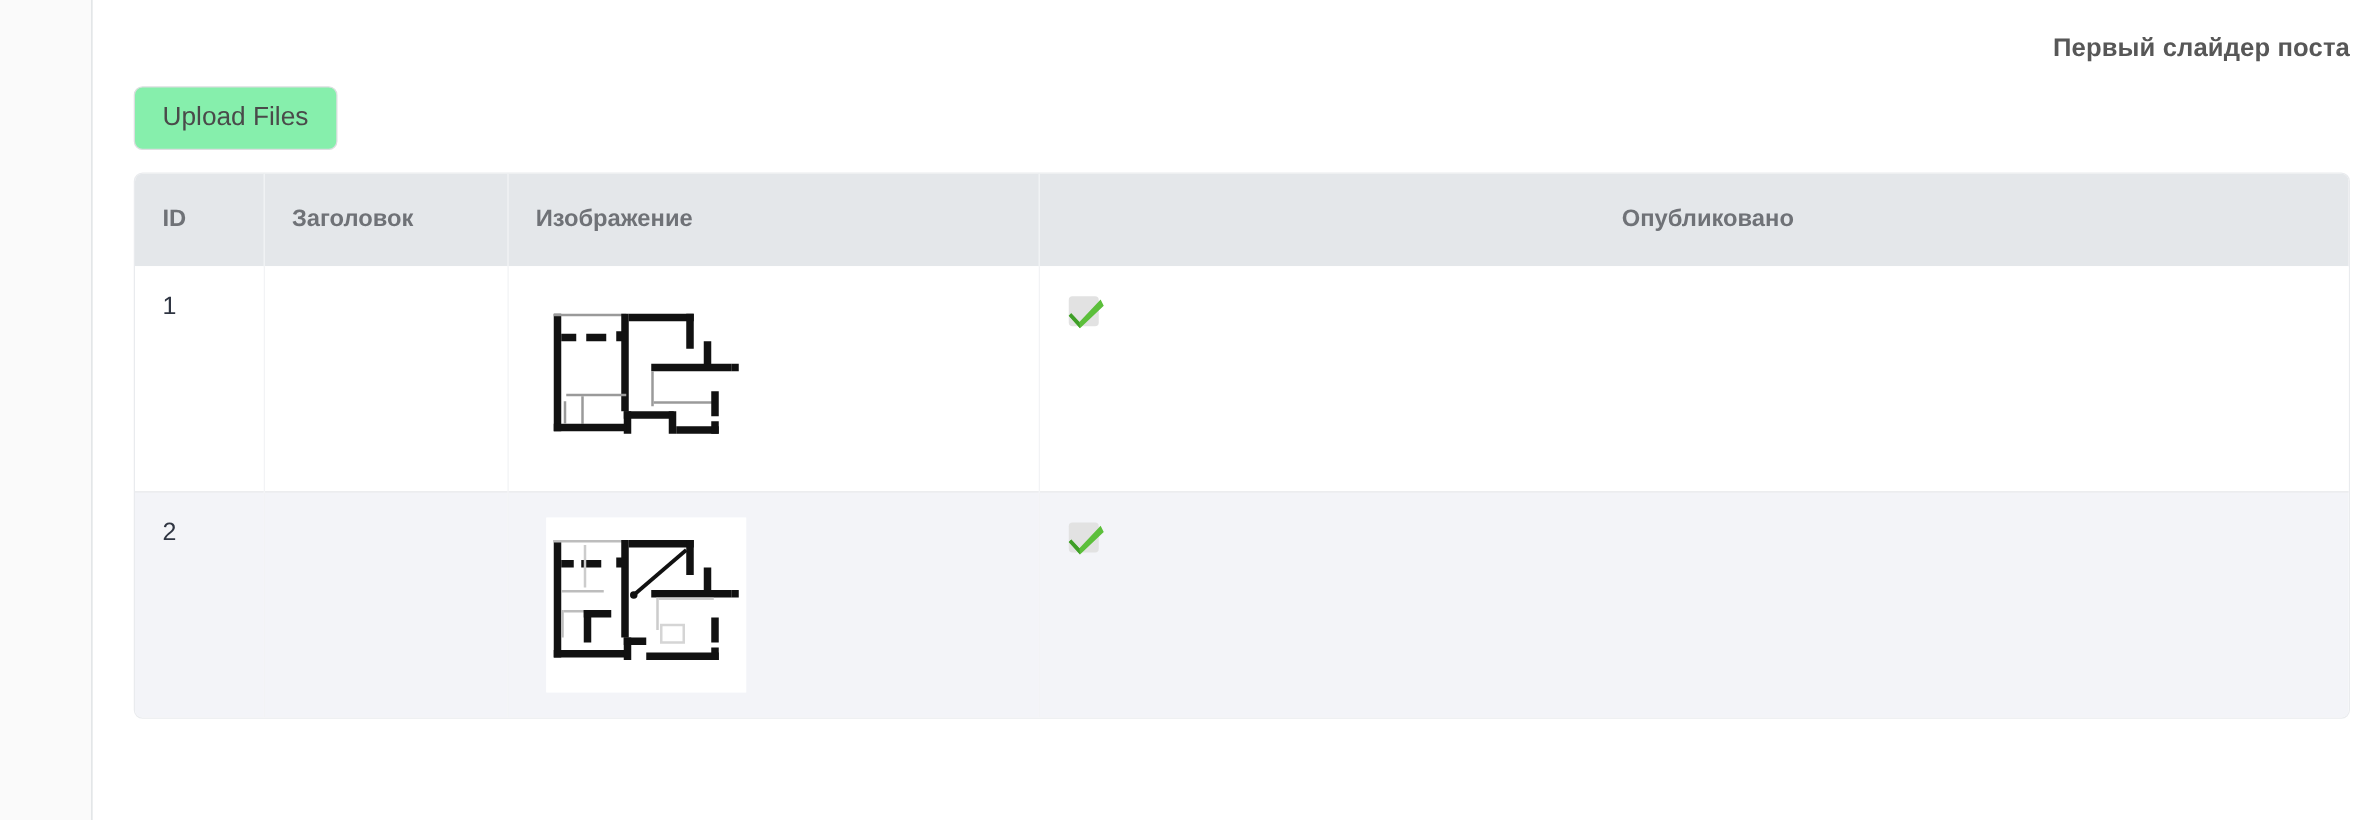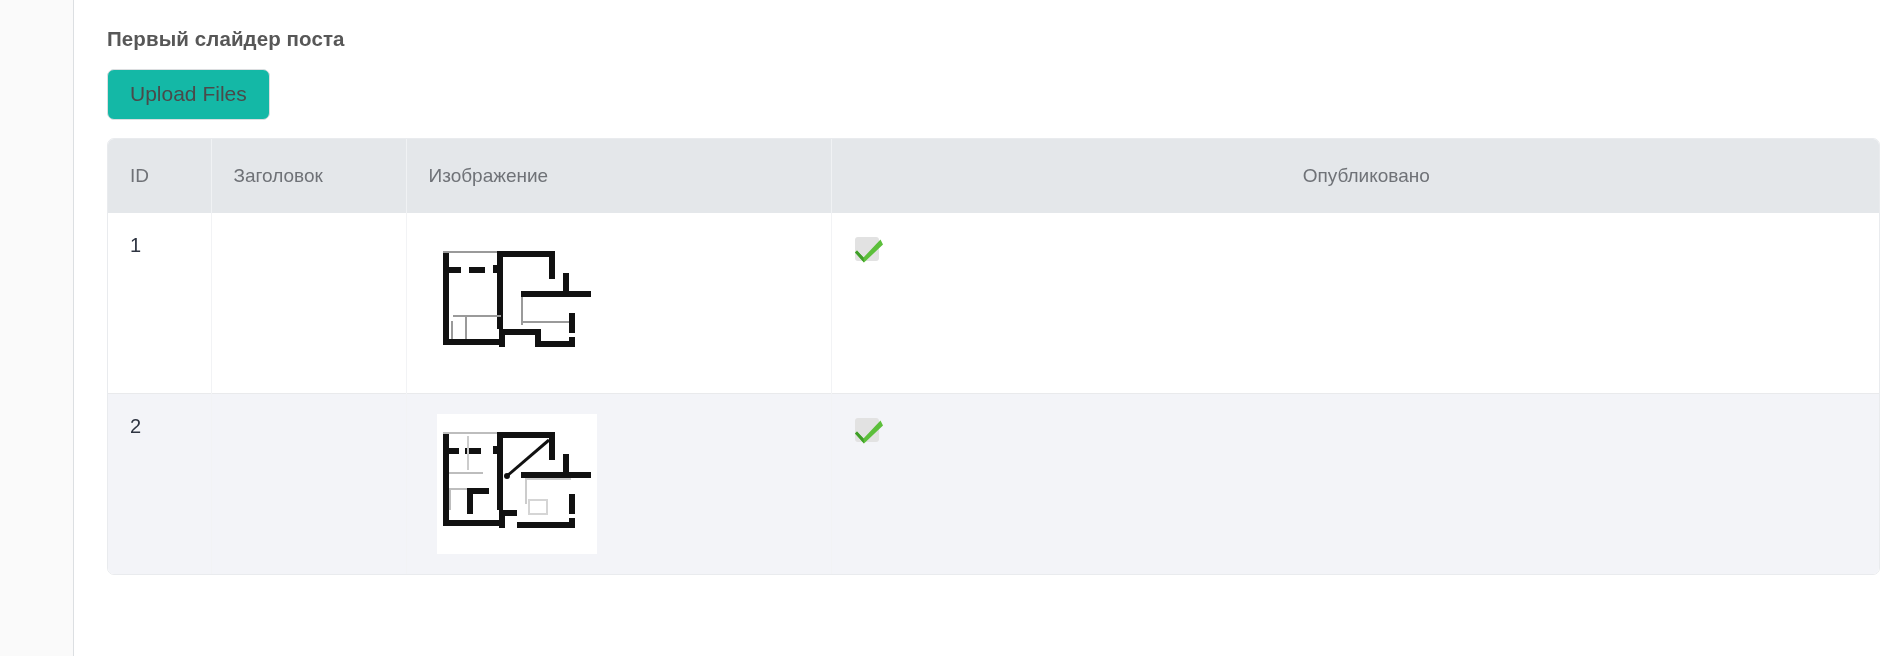"Первый слайдер поста" .section-title { text-align: none -> right }
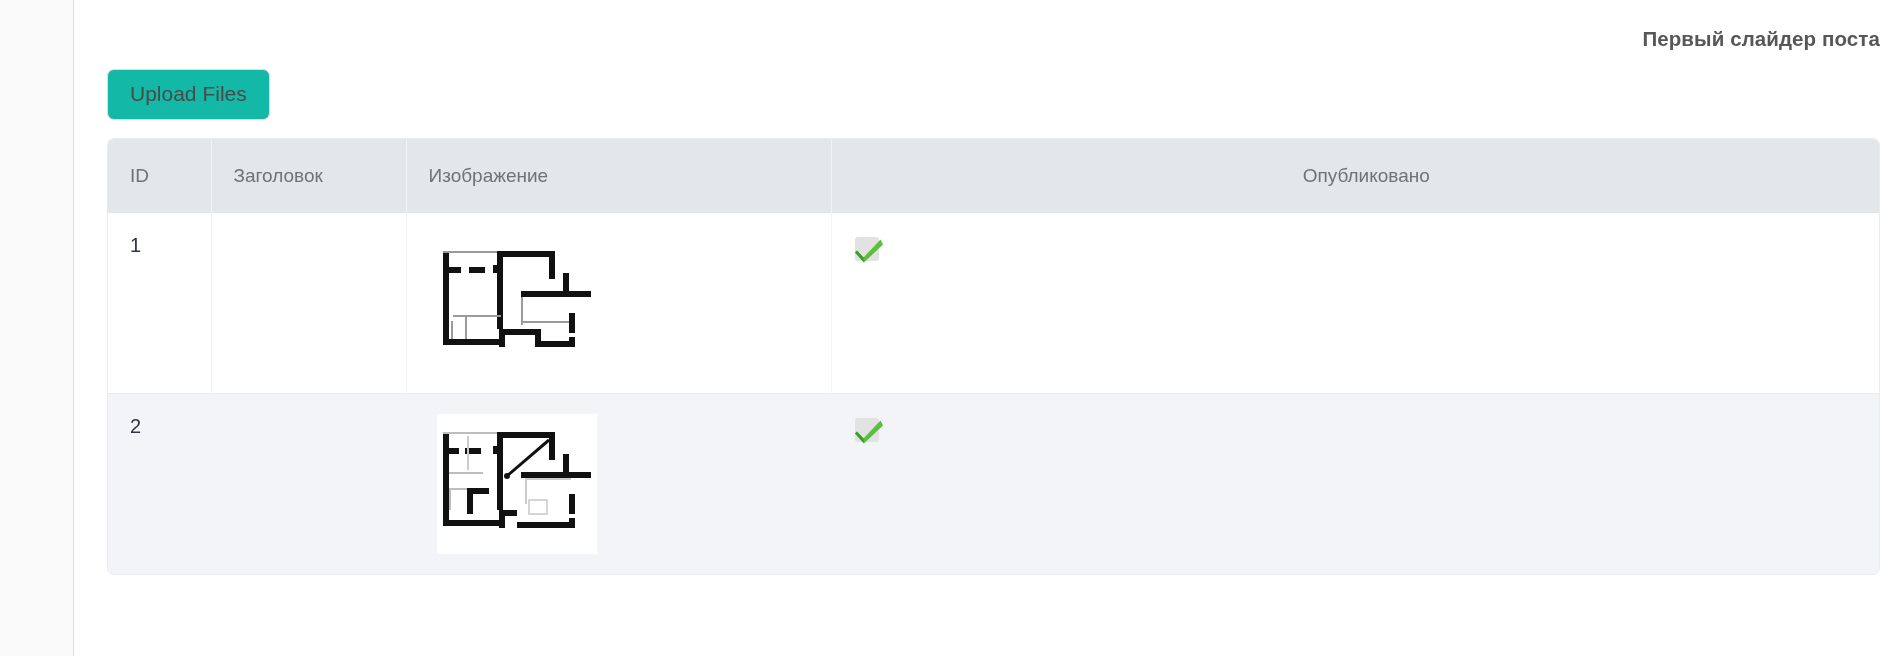"Upload Files" .upload-btn { background: #14b8a6 -> #86efac }
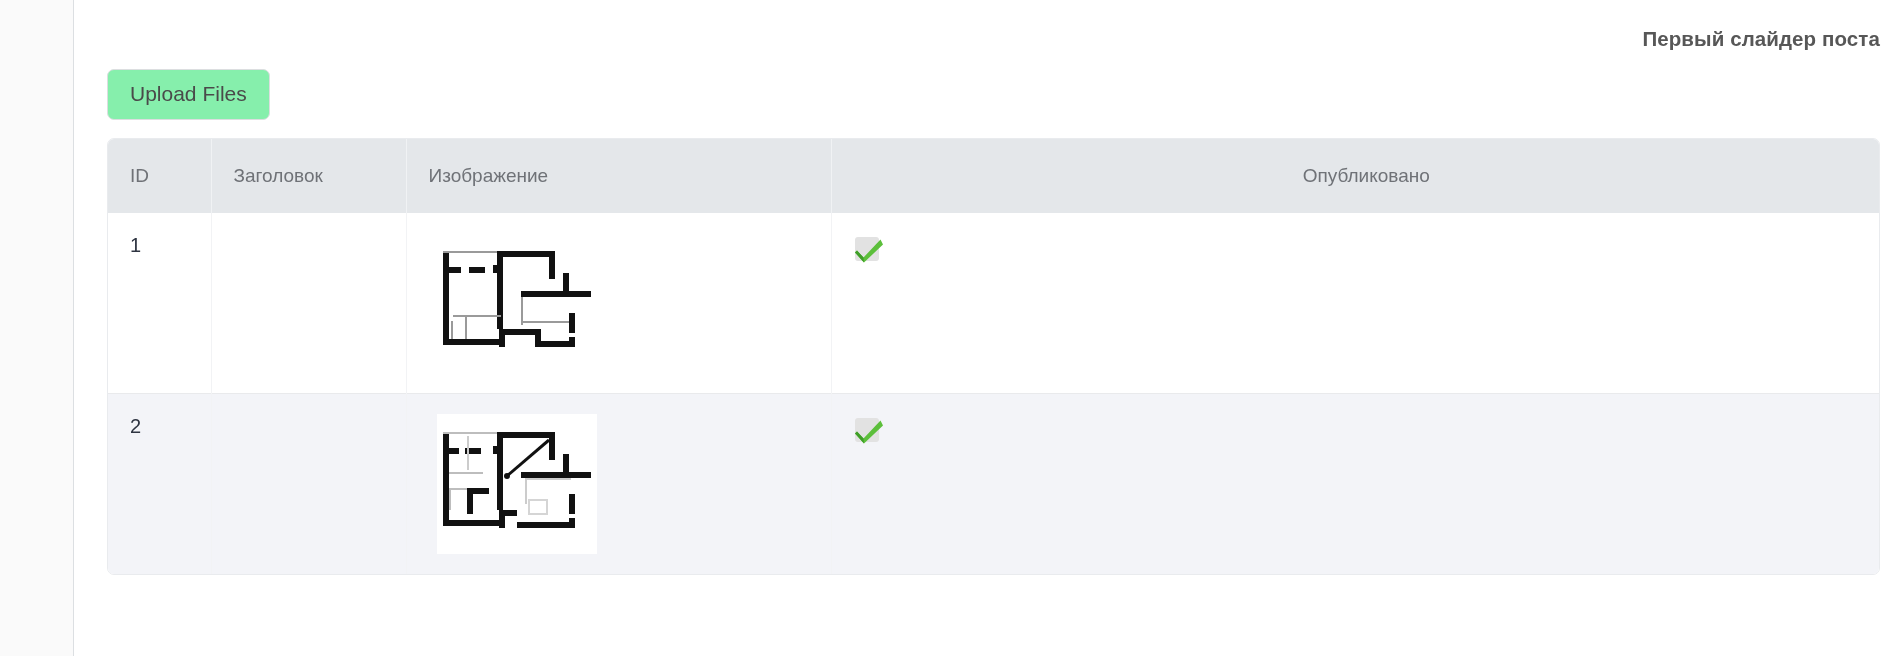"ID" table.grid thead th { font-weight: normal -> bold }
